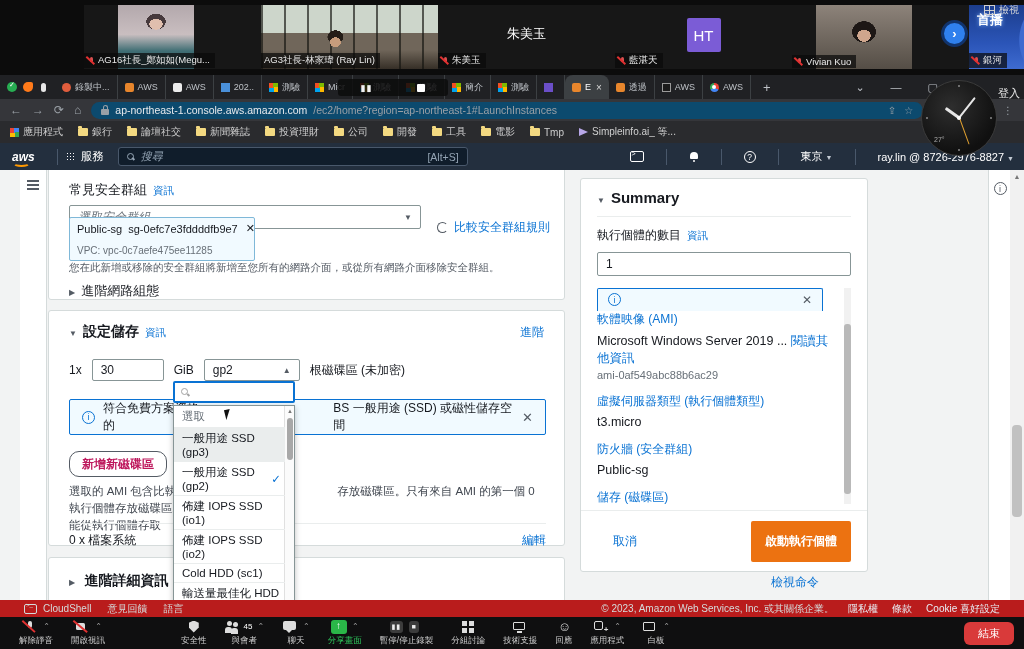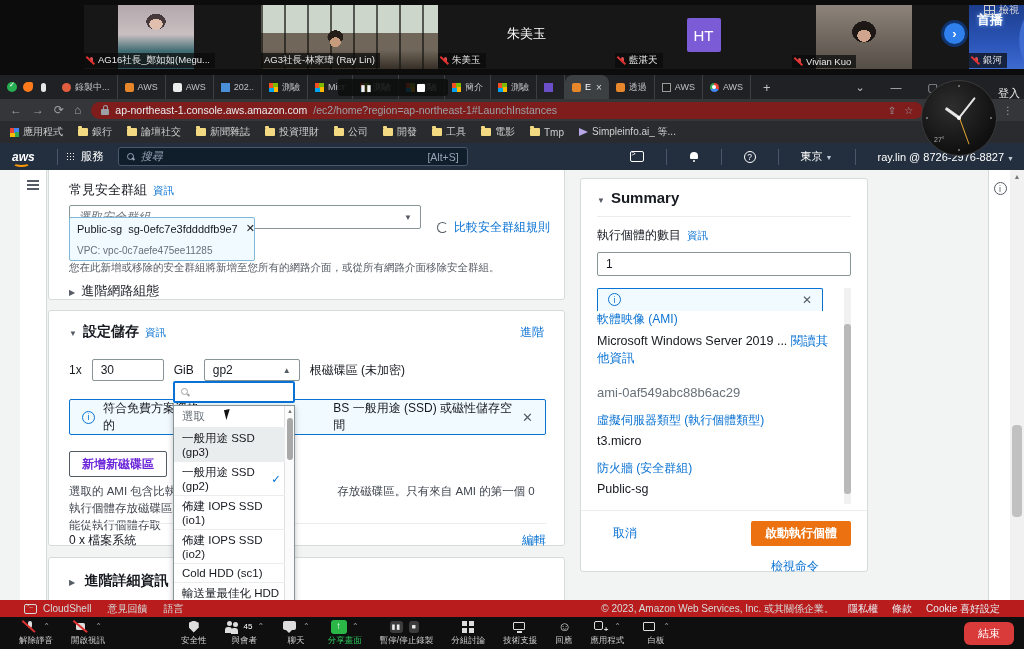"ap-northeast-1.console.aws.amazon.com" #omnibox { background: #7f1d1d -> #0c4a6e }
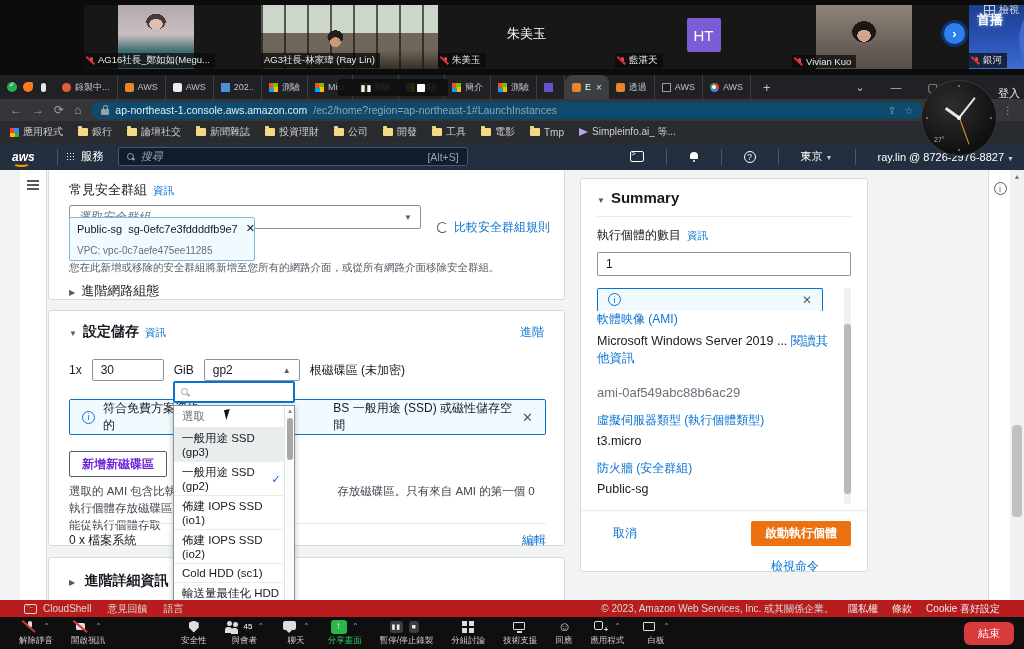"ami-0af549abc88b6ac29" .ssub { font-size: 13px -> 11px; margin-top: 18px -> 2px }
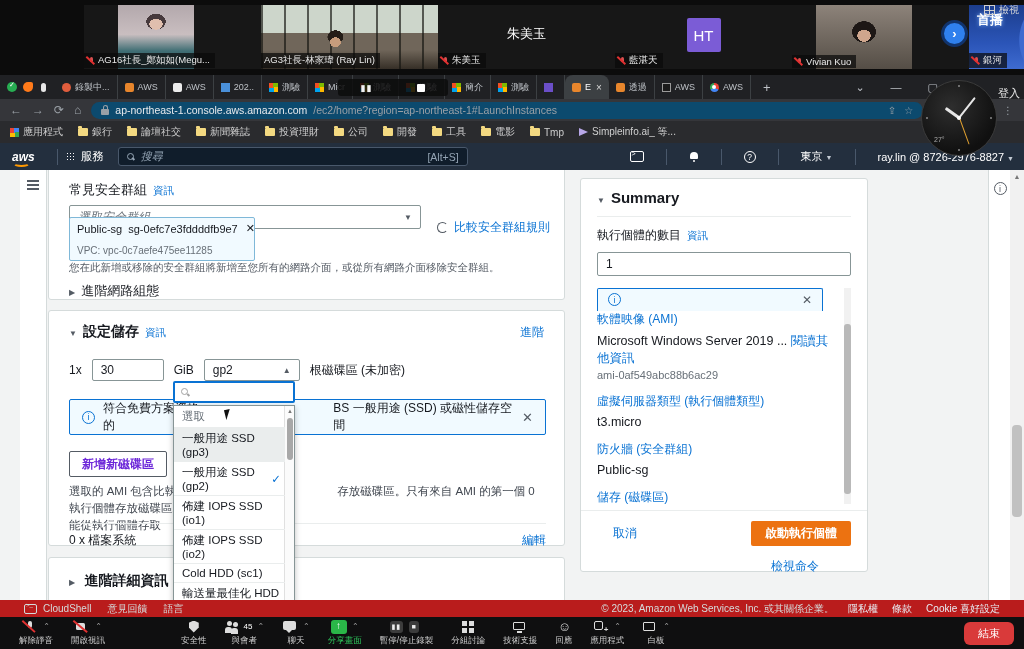"新增新磁碟區" .sec-btn { border-radius: 2px -> 10px; color: #6d28d9 -> #be185d }
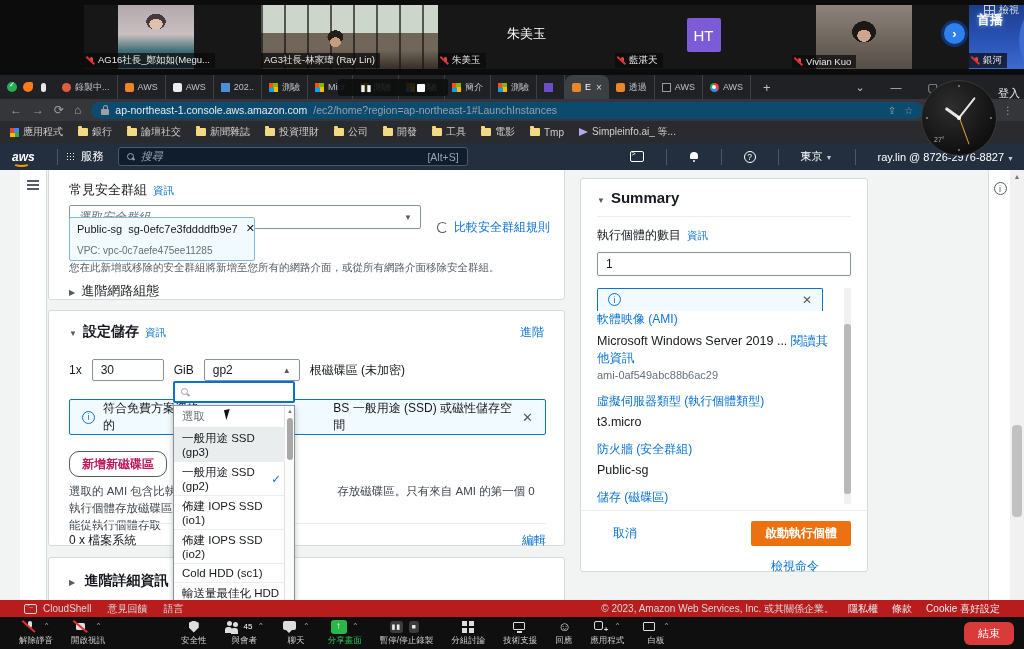"啟動執行個體" .launch-btn { padding: 0 14px -> 8px 14px }
